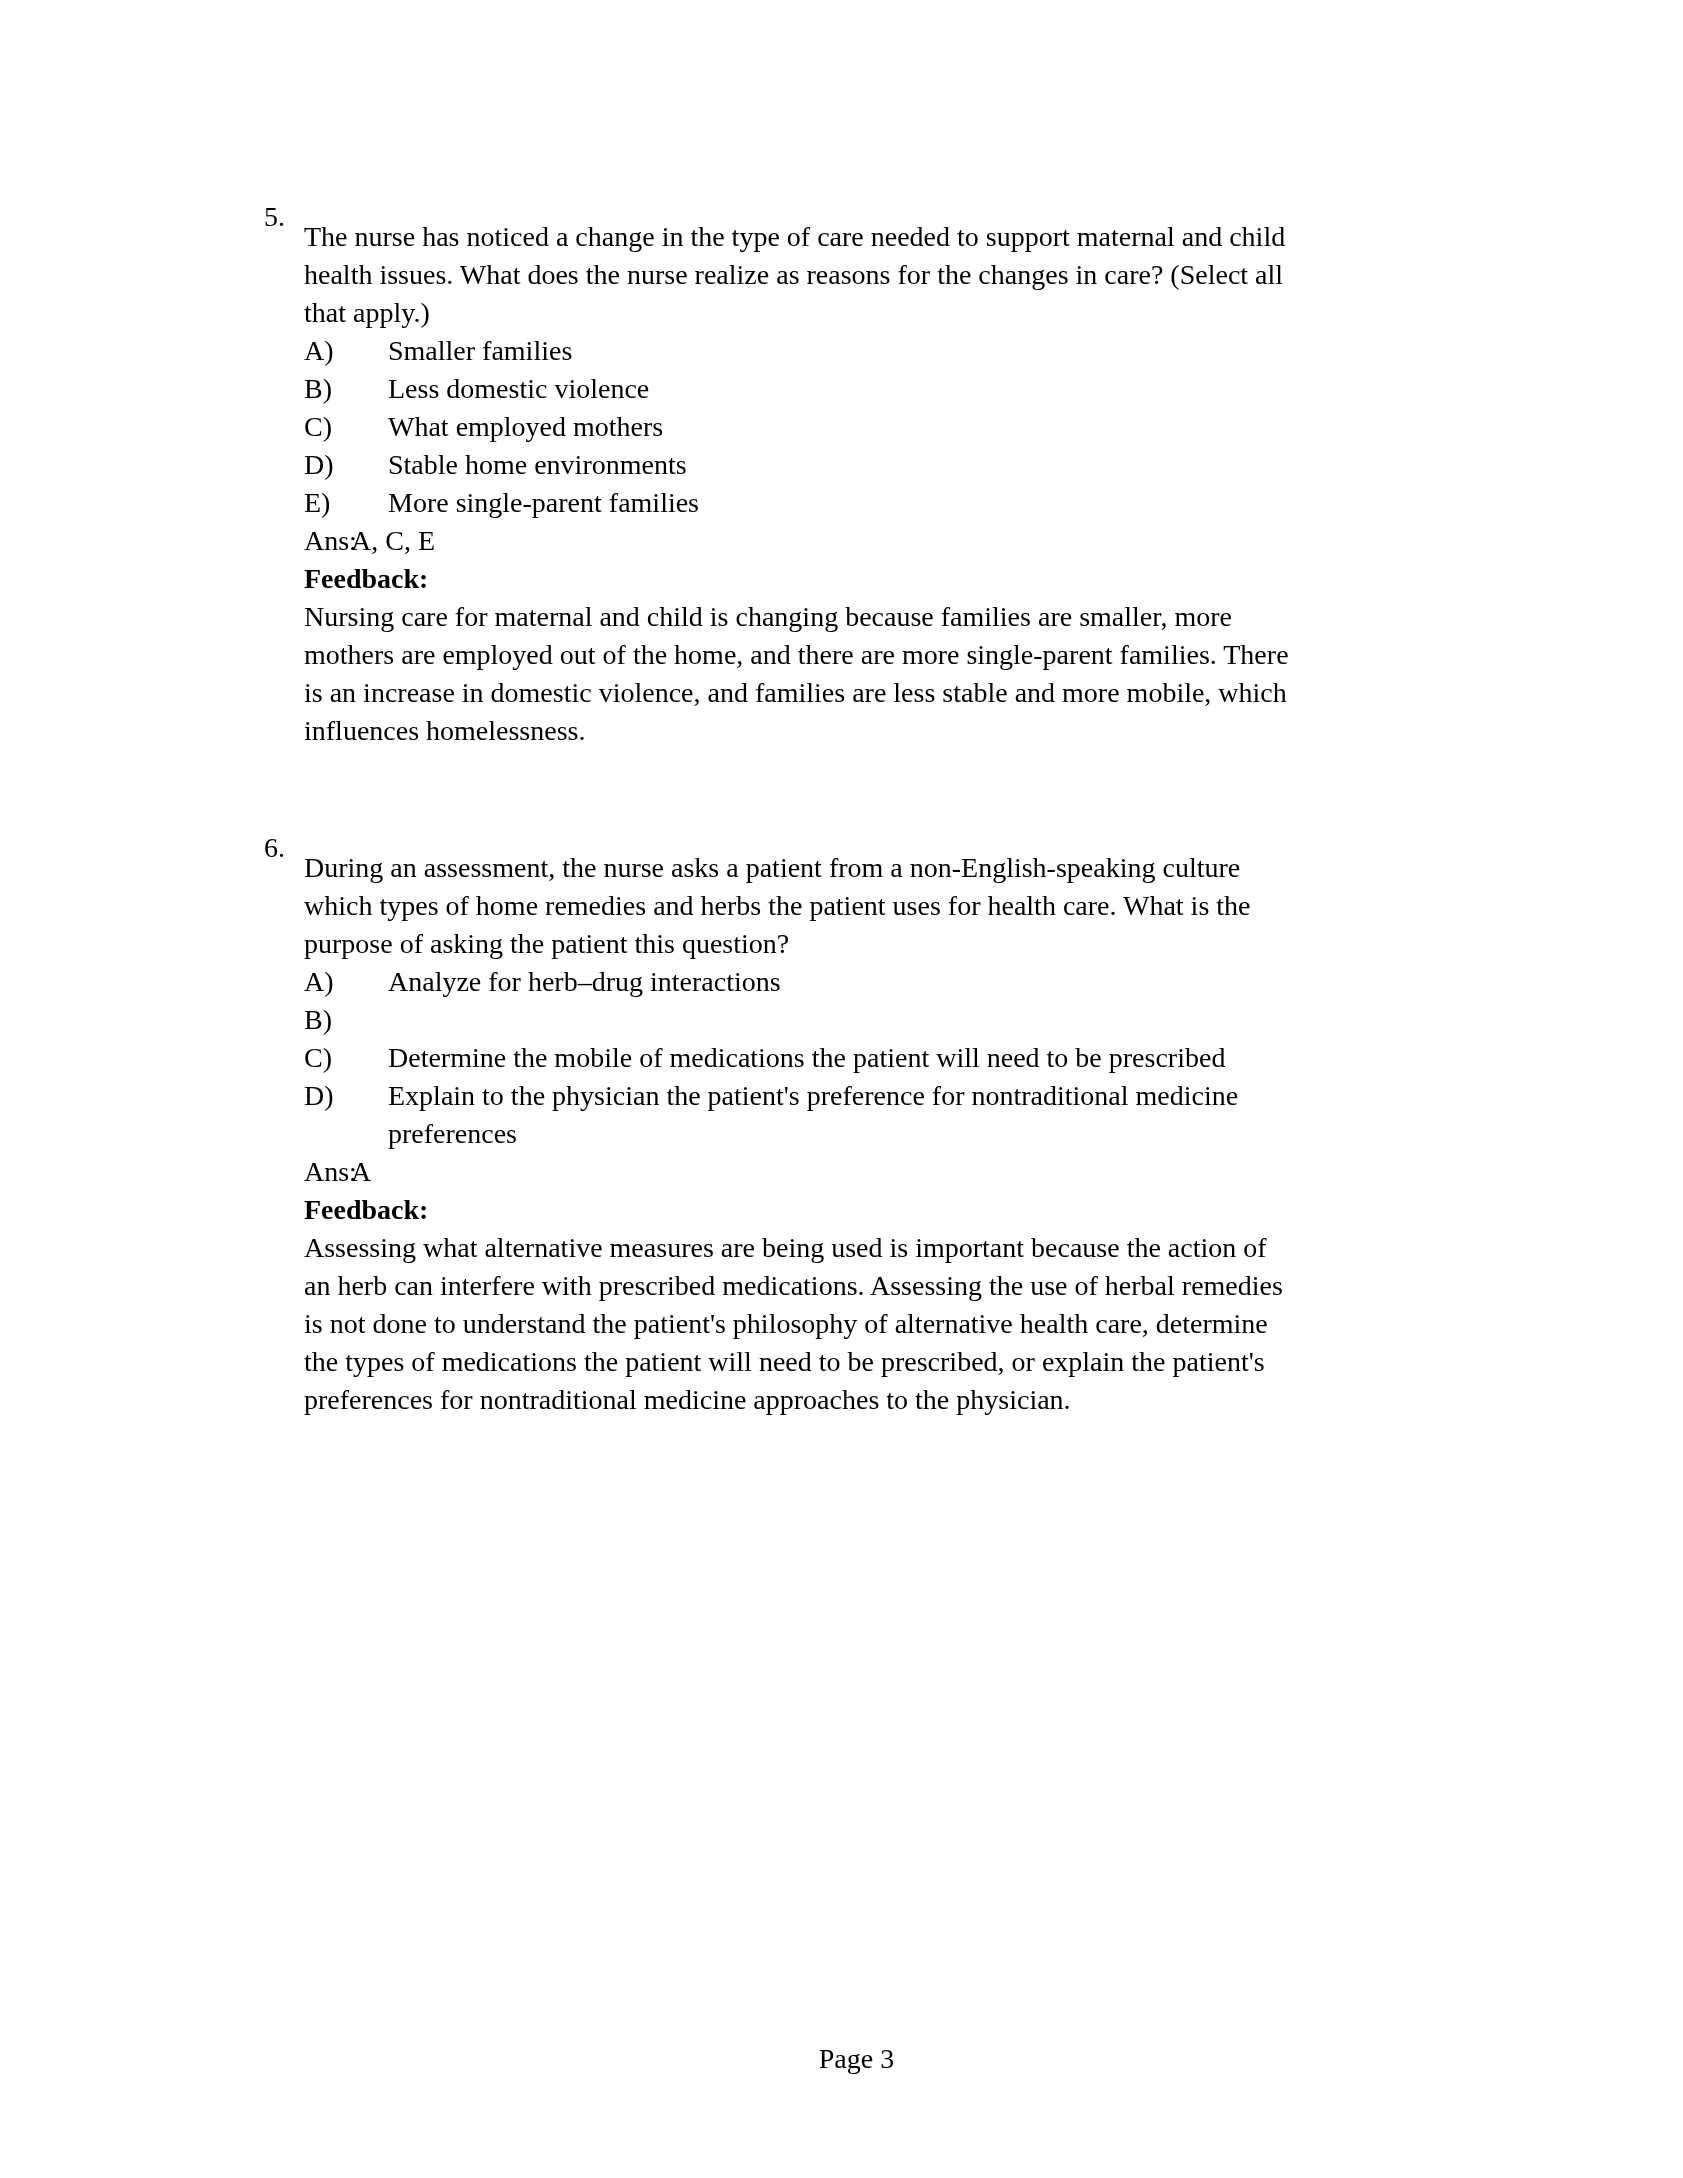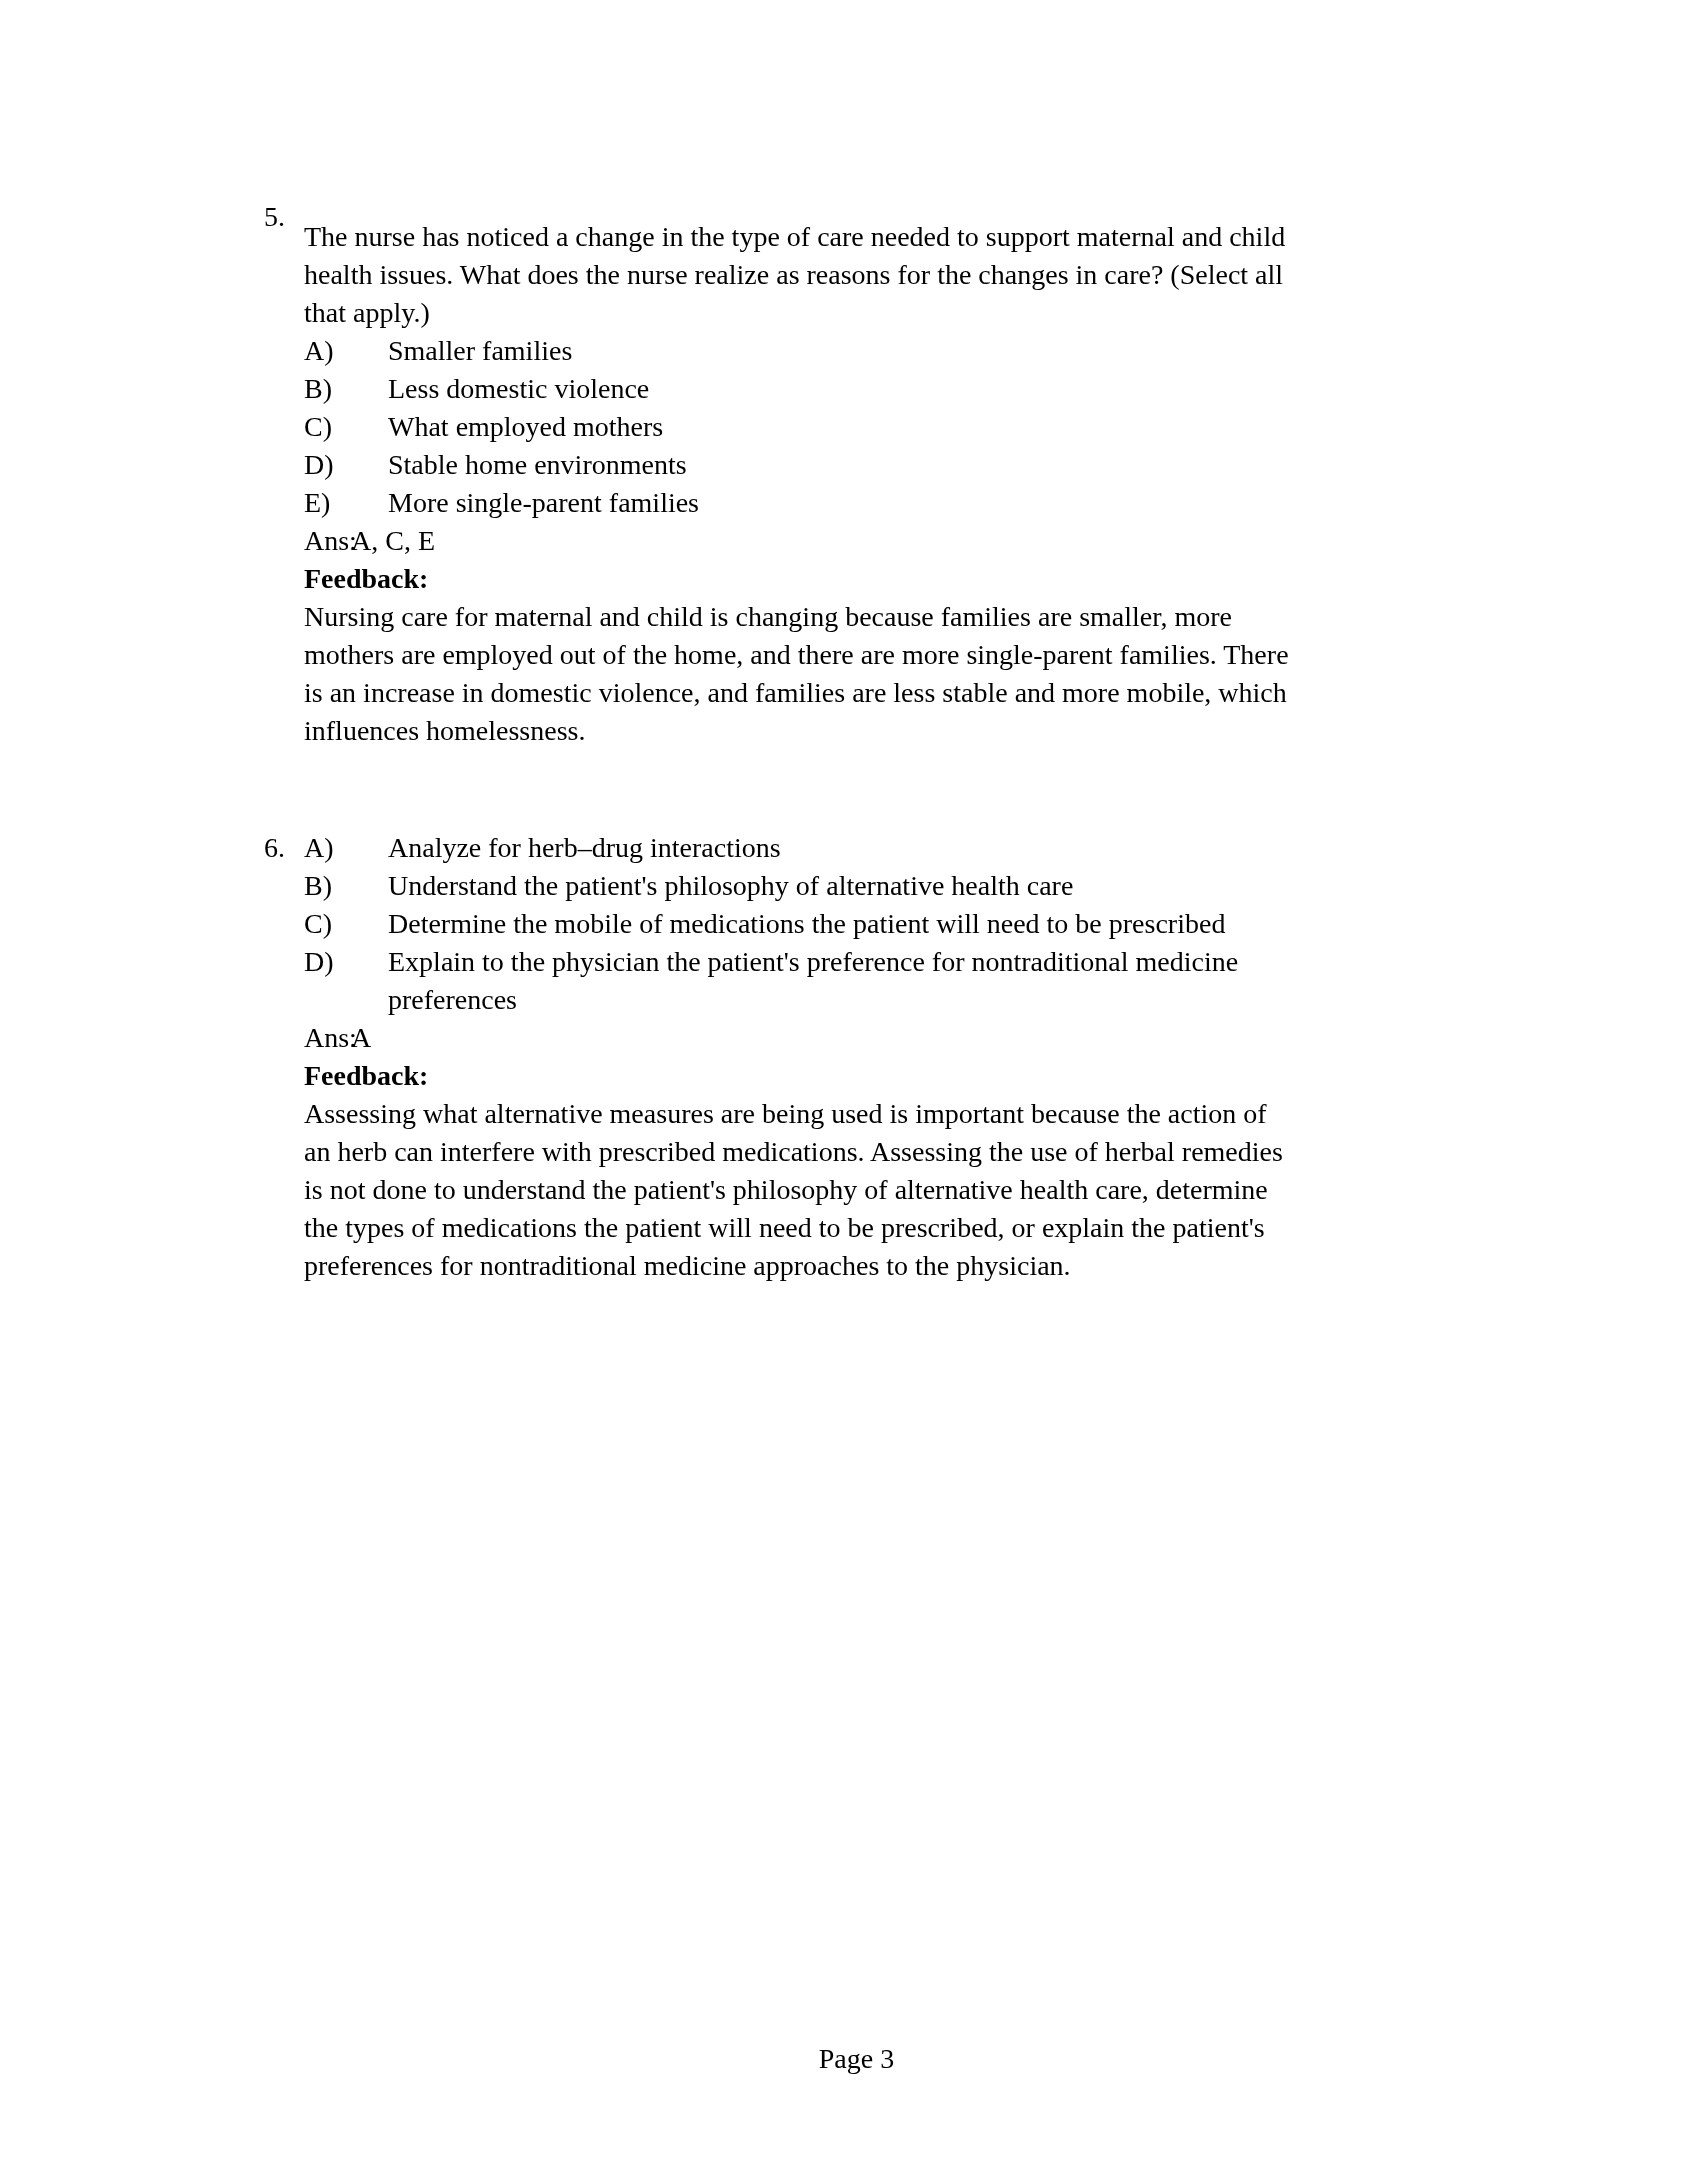"During an assessment, the nurse" div.qtext { html: none -> <div>During an assessment, the nurse asks a patient from a non-English-speaking culture which types of home remedies and herbs the patient uses for health care. What is the purpose of asking the patient this question?</div> }
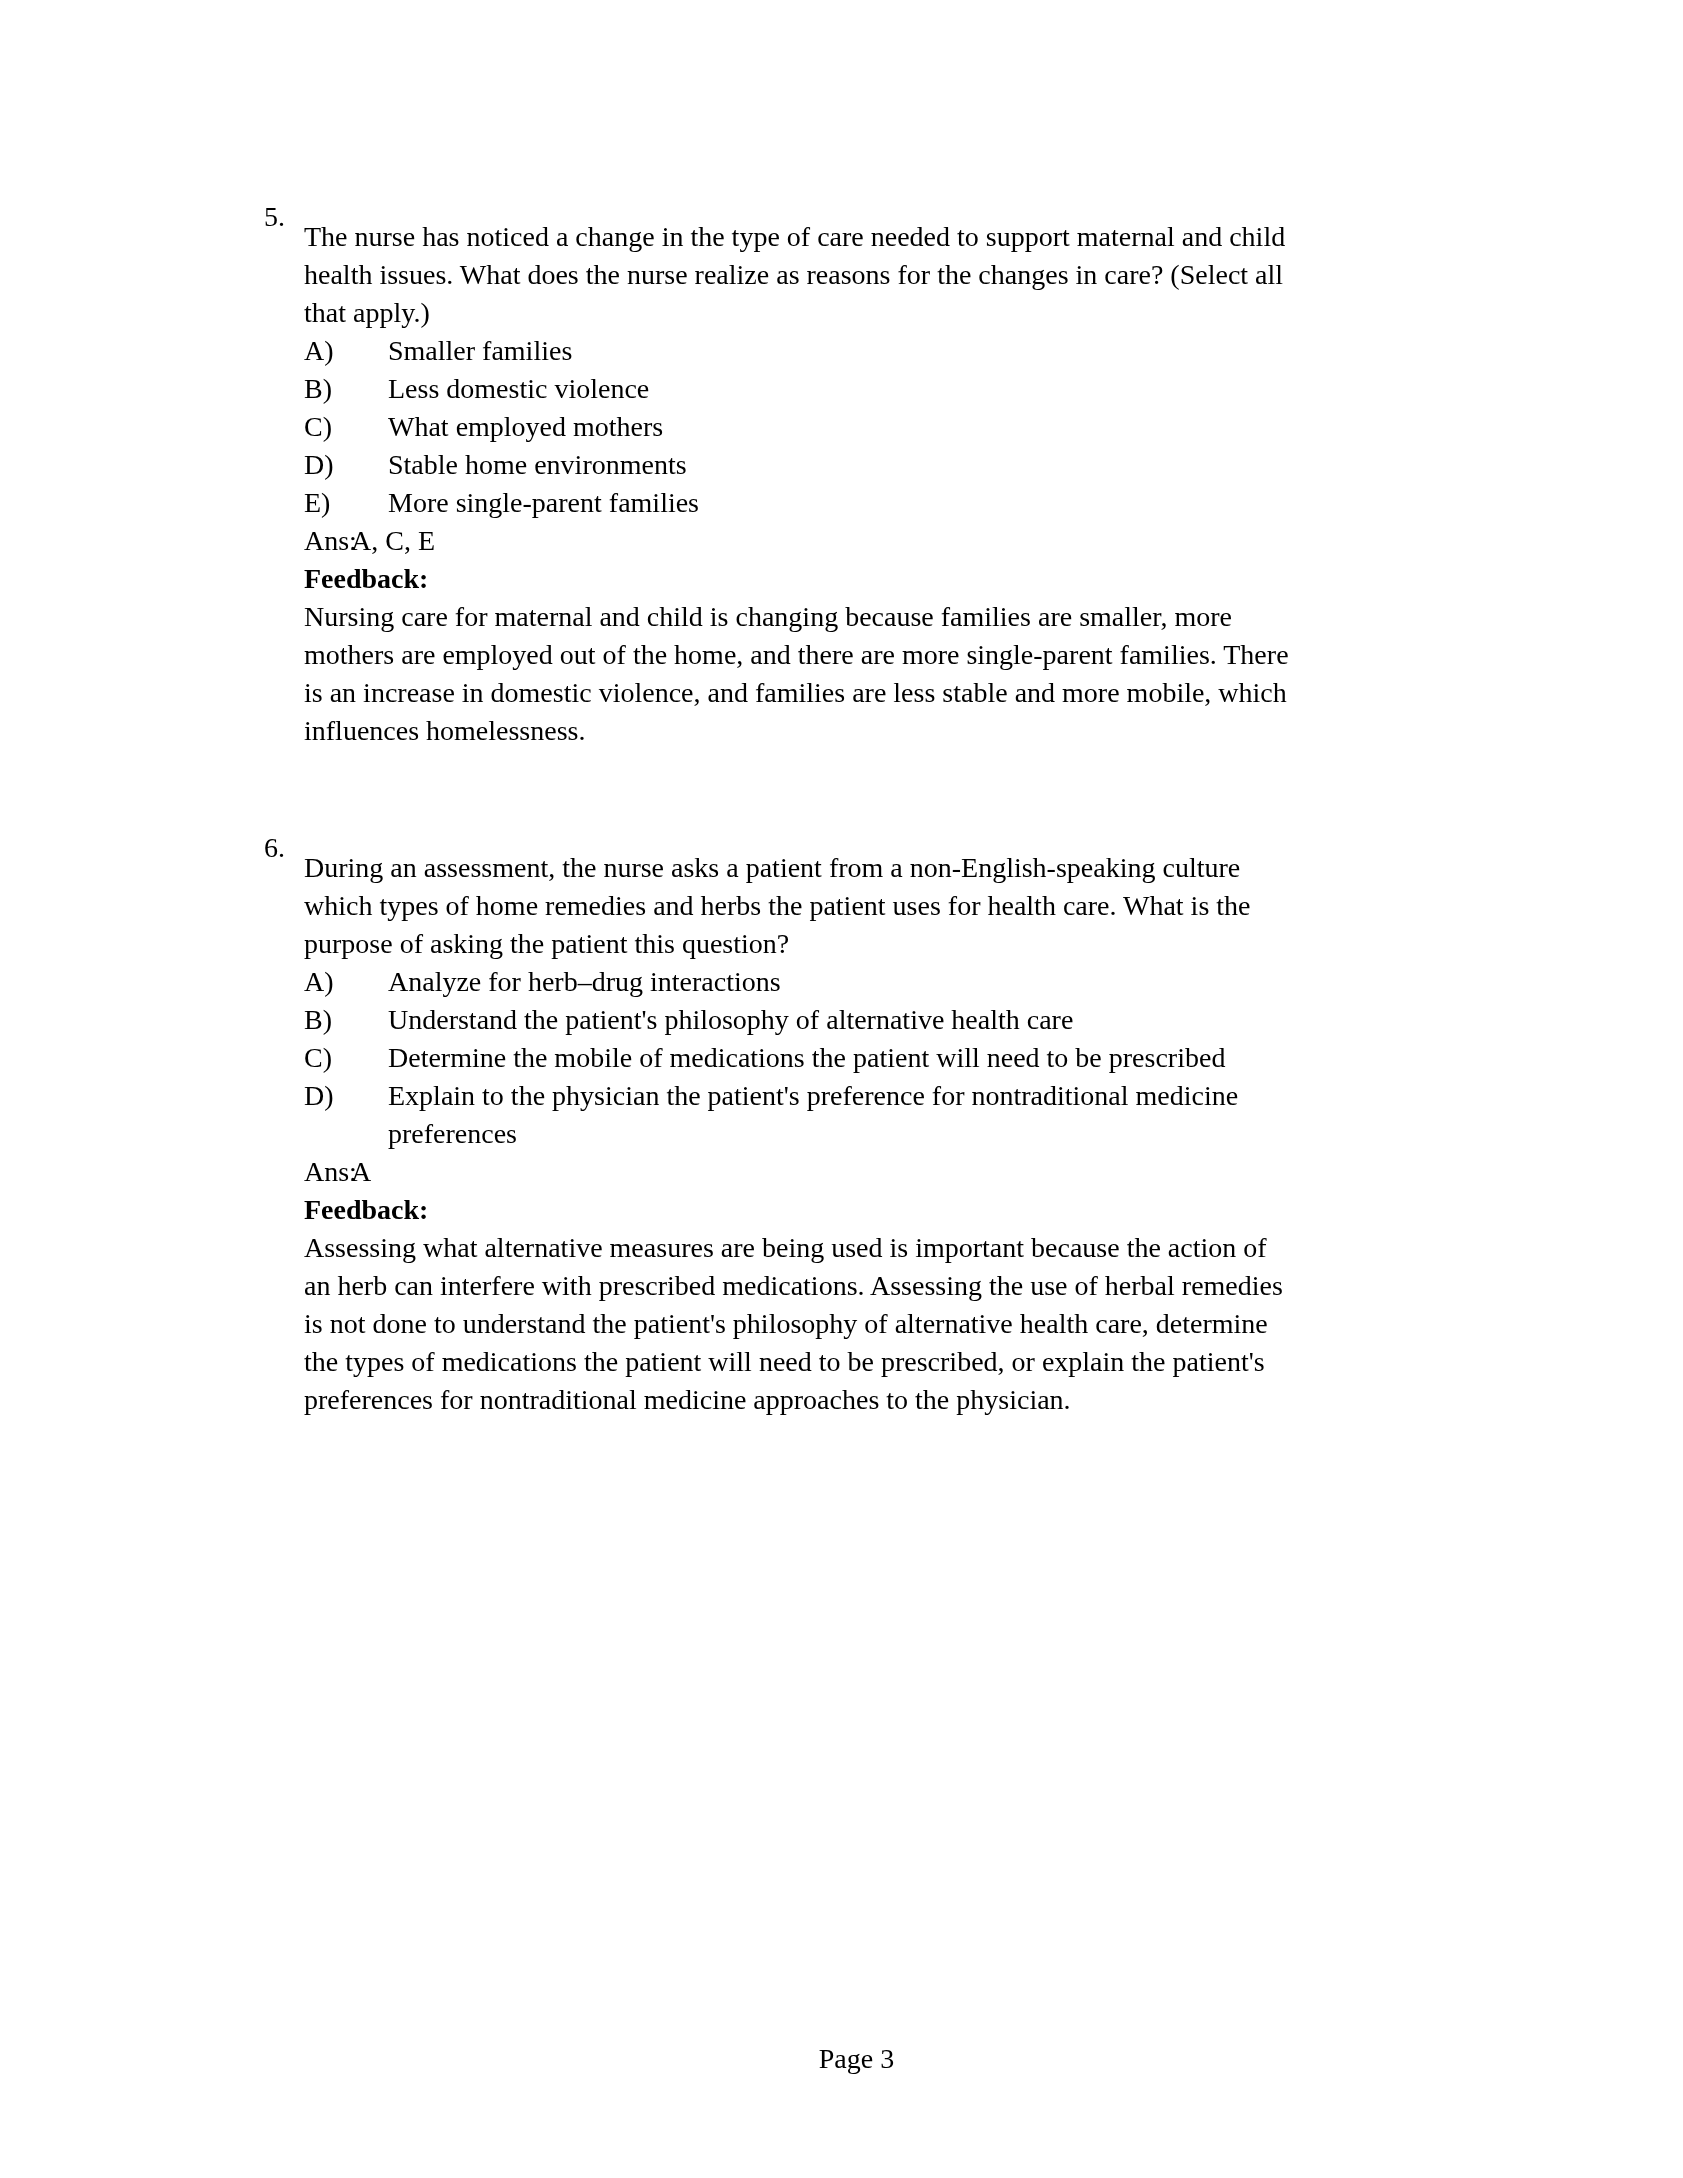"Understand the patient's philosophy of" div.opt-text { html: <div>Understand the patient's philosophy of alternative health care</div> -> none }
